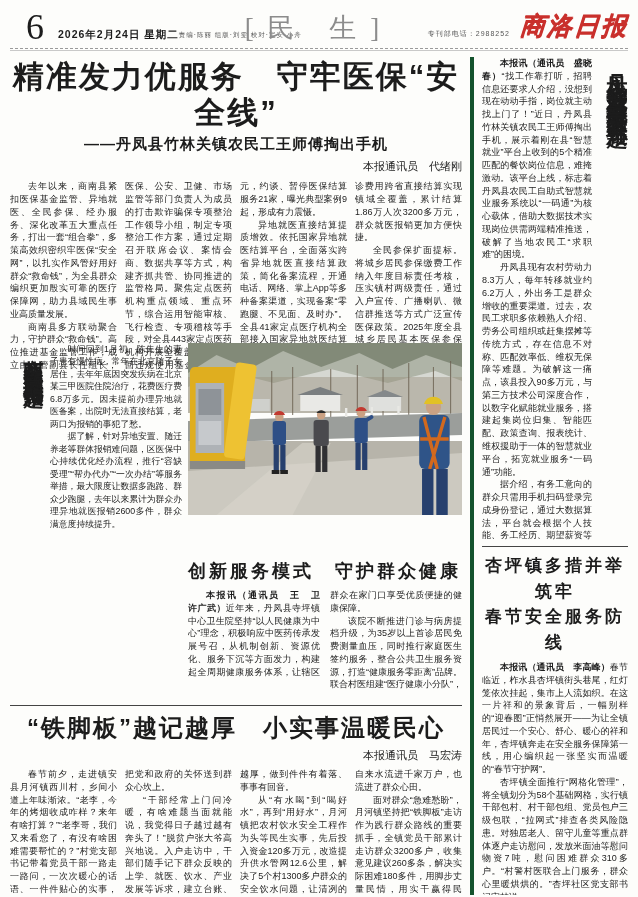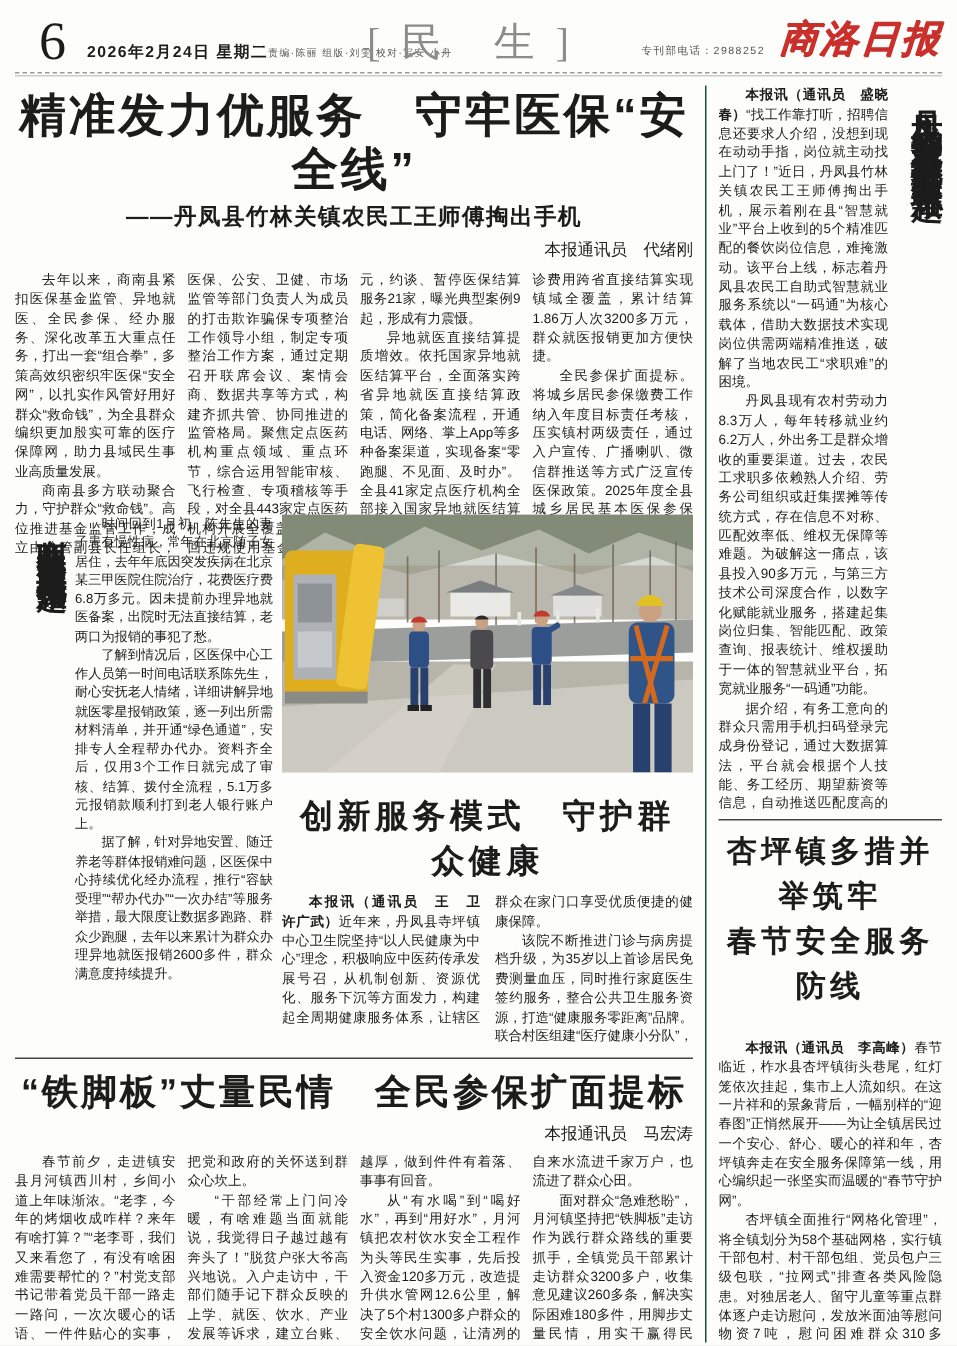"本报讯（通讯员" .rightcol { border-left: 1px solid #14532d -> 4px solid #14532d }
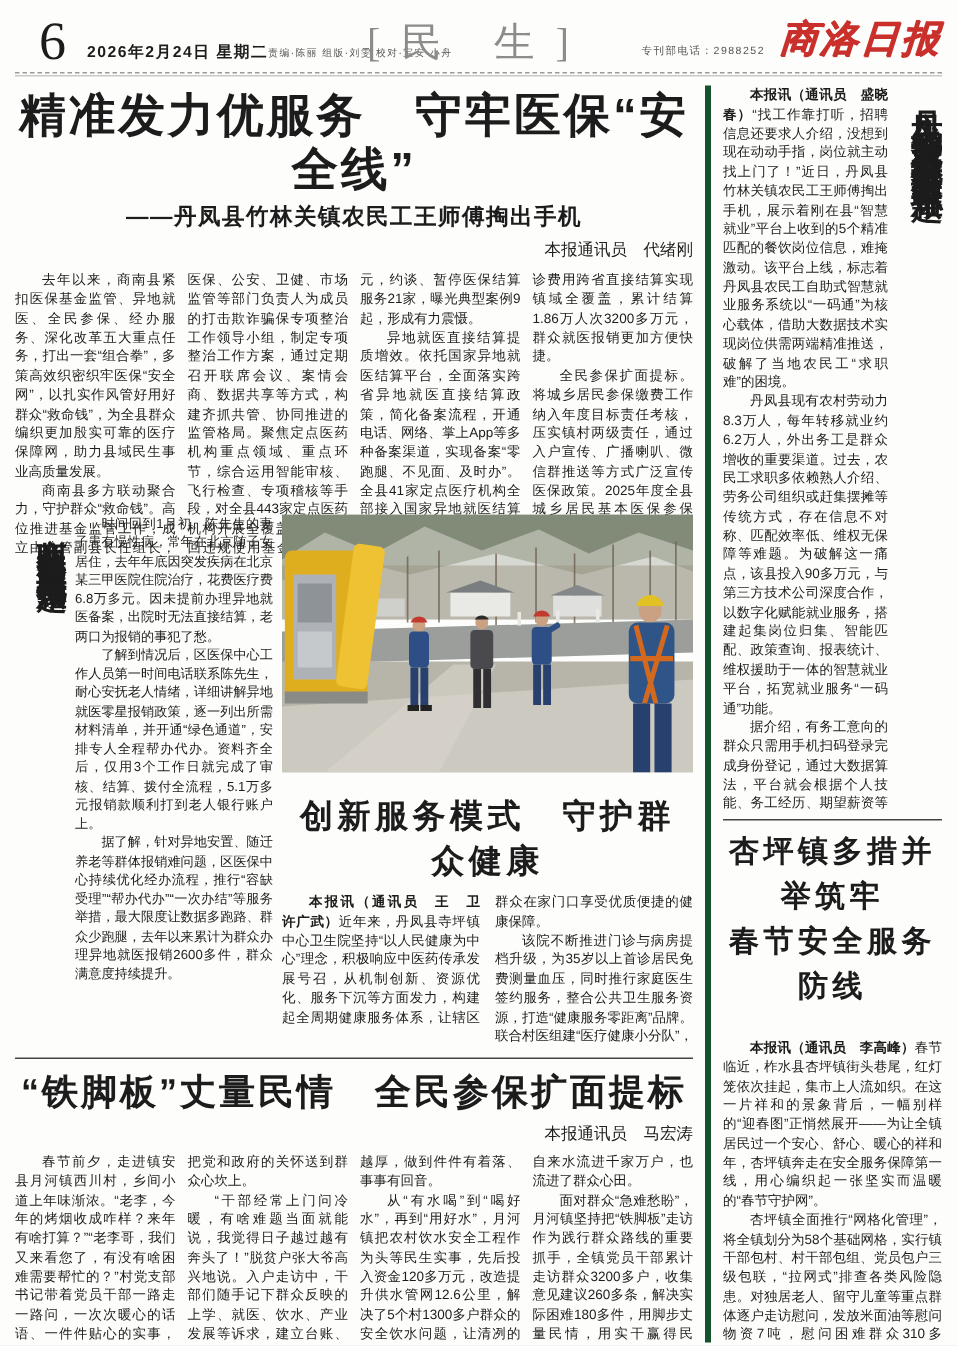"了解到情况后，区医保中心工作人员第一时间电话联系陈先生，耐心安抚老人情绪，详细讲" p.para { html: <p>了解到情况后，区医保中心工作人员第一时间电话联系陈先生，耐心安抚老人情绪，详细讲解异地就医零星报销政策，逐一列出所需材料清单，并开通“绿色通道”，安排专人全程帮办代办。资料齐全后，仅用3个工作日就完成了审核、结算、拨付全流程，5.1万多元报销款顺利打到老人银行账户上。</p> -> none }
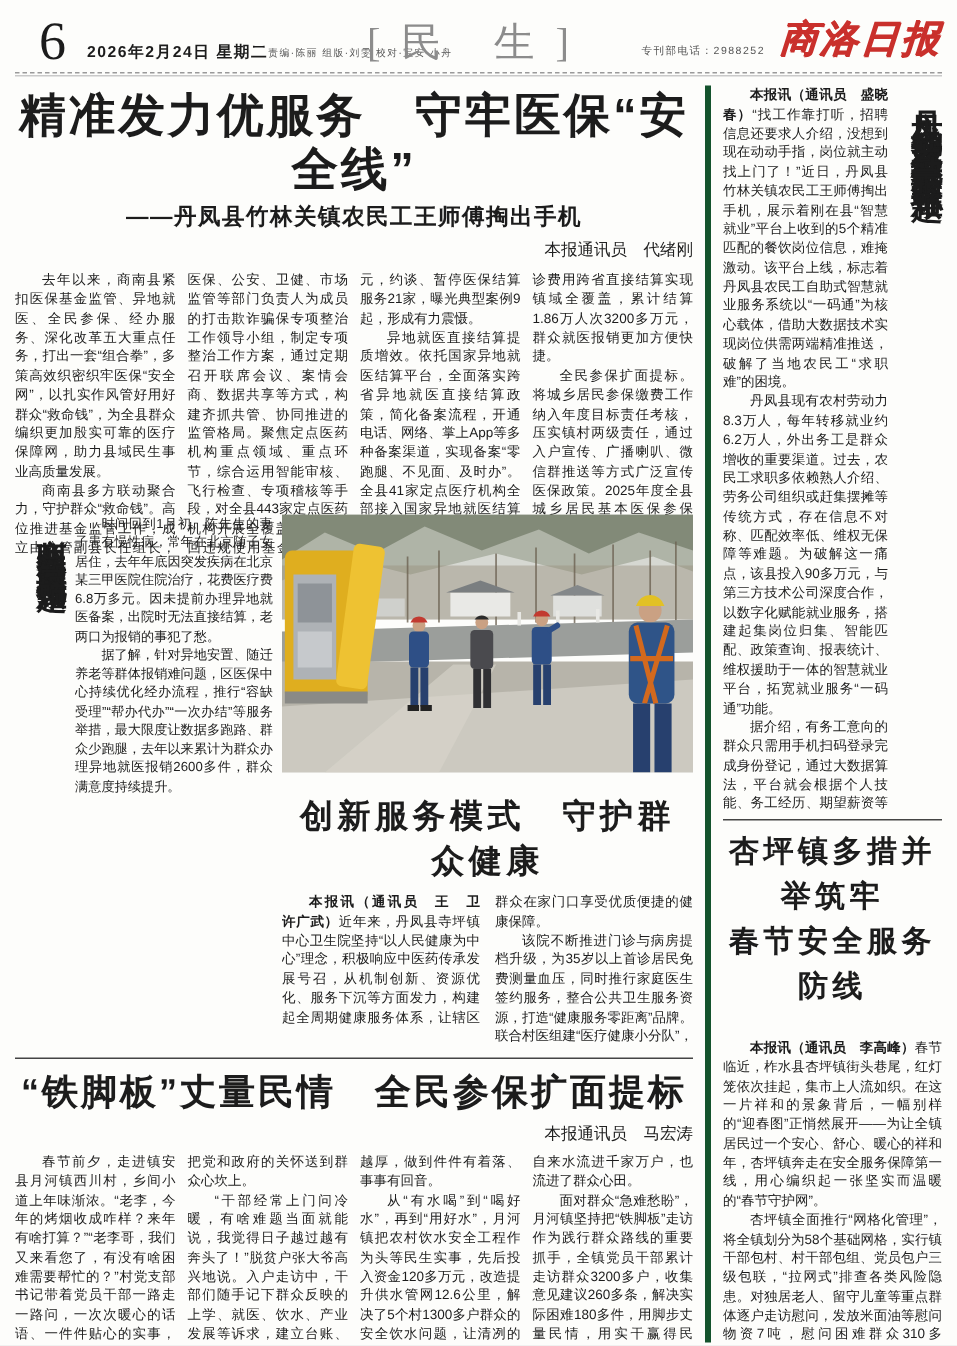"创新服务模式 守护群众健康" .health h3 { font-size: 22px -> 18px; text-align: center -> none }
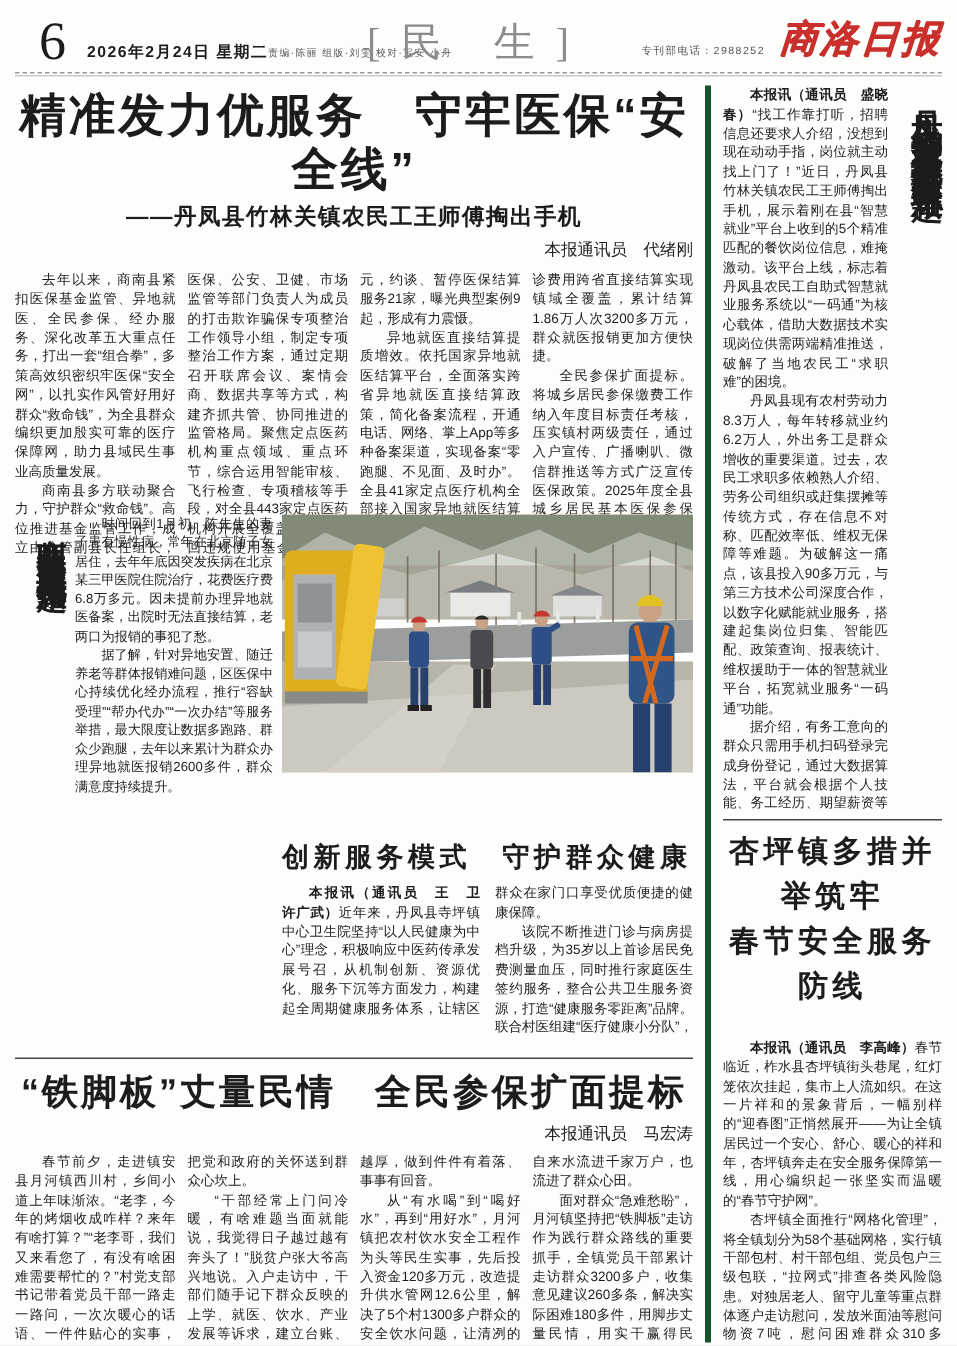"杏坪镇多措并举筑牢" .xingping h3 { font-size: 20px -> 17px; margin: 0 0 19px 0 -> 0 0 6px 0 }
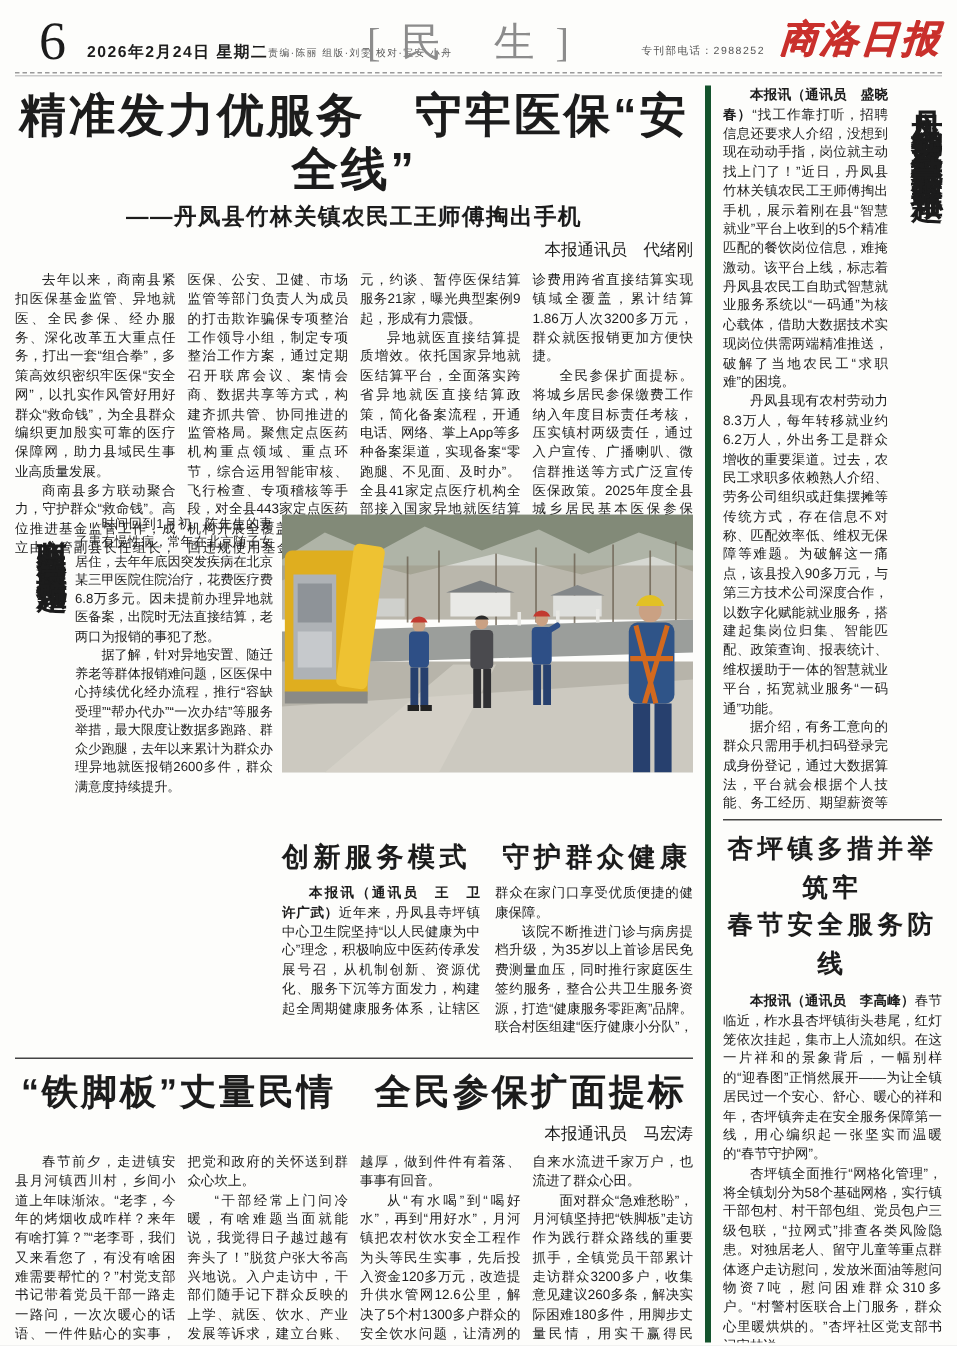"“铁脚板”丈量民情 全民参保扩面提标" h3 { text: 丈量民情　全民参保扩面提标 -> 越记越厚　小实事温暖民心 }
